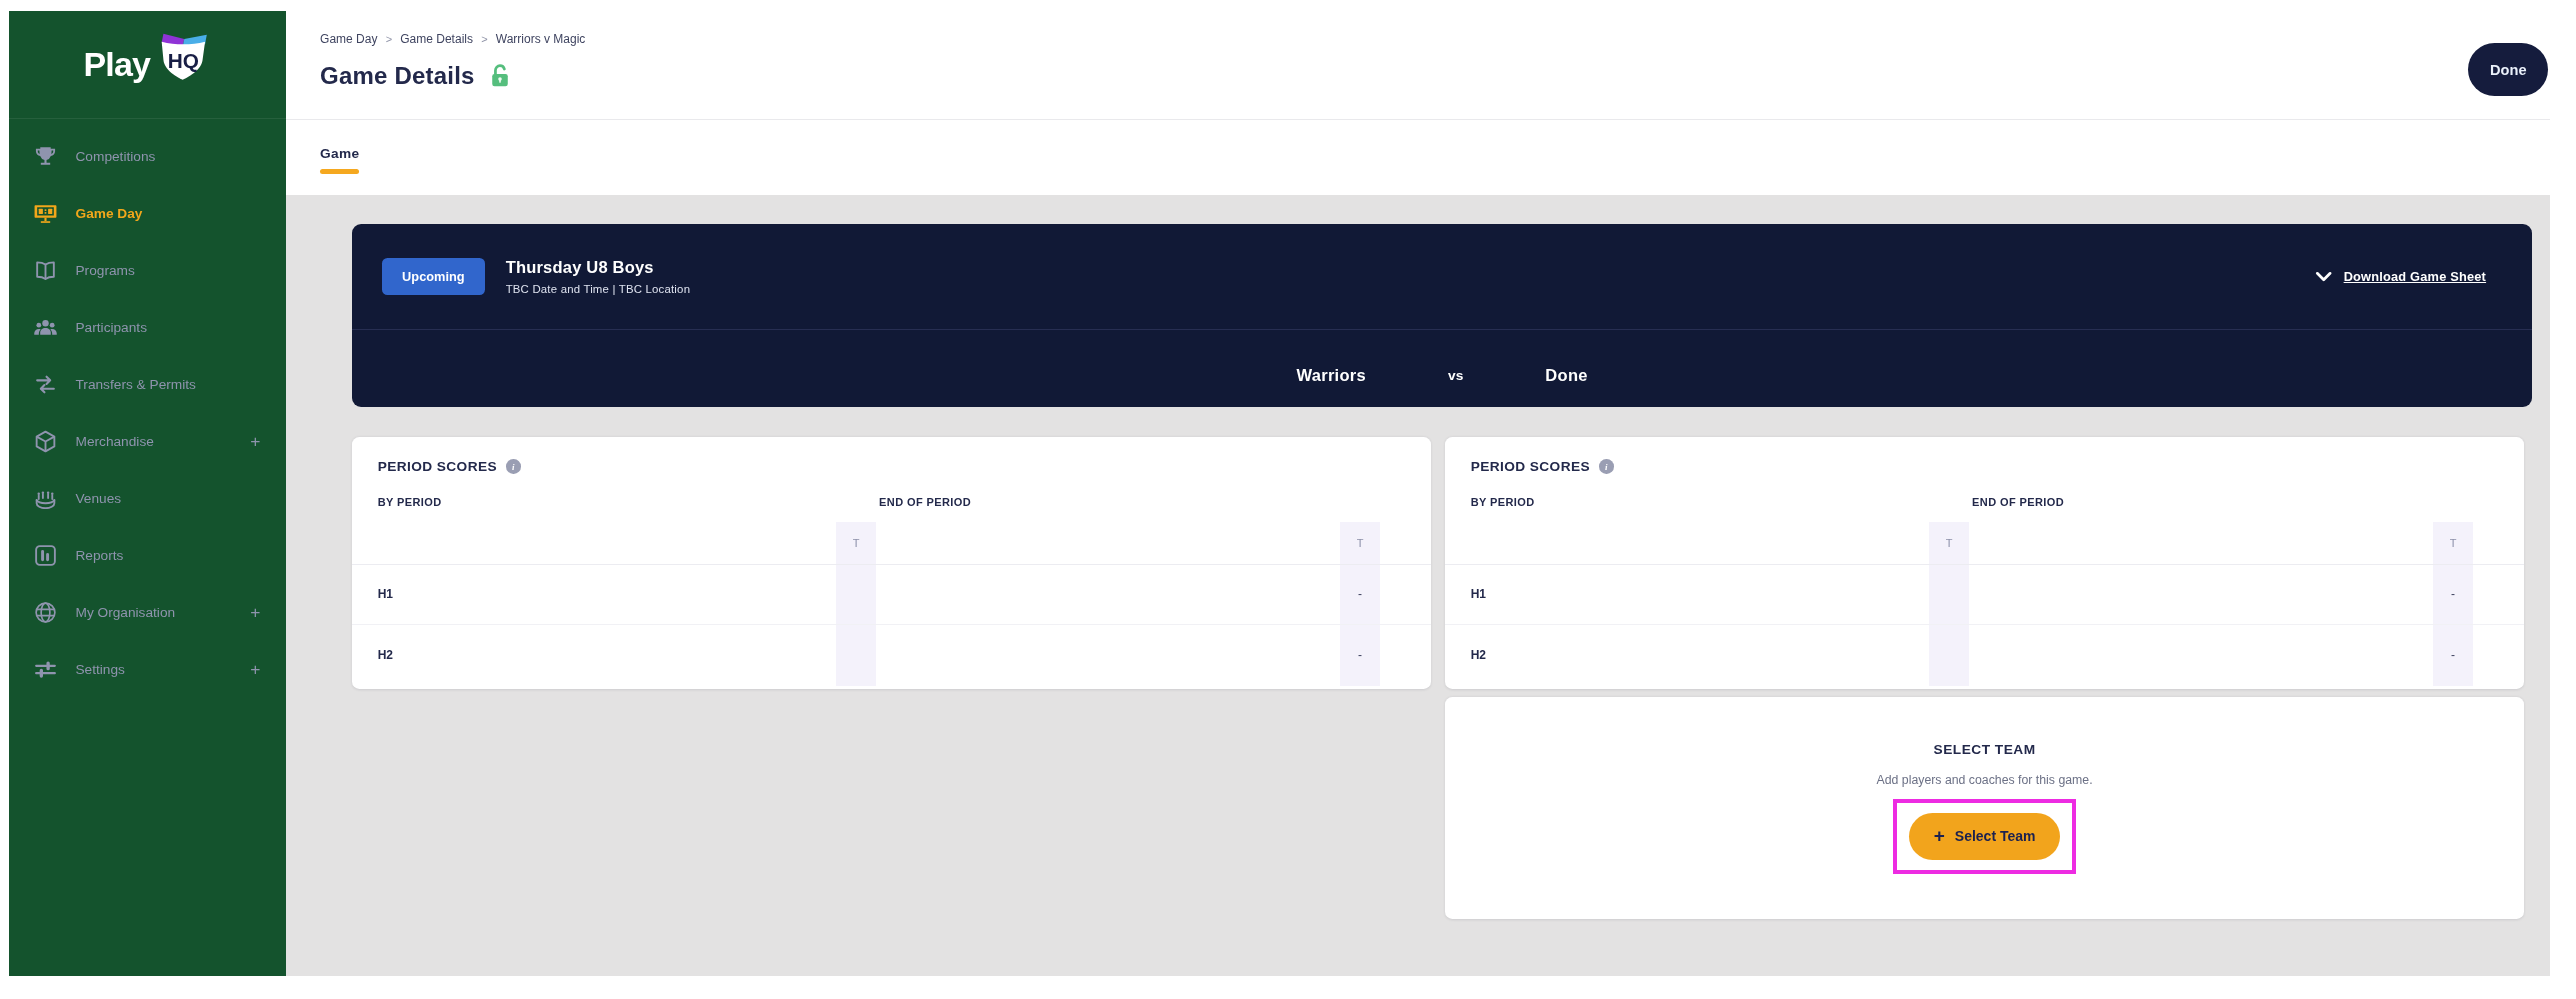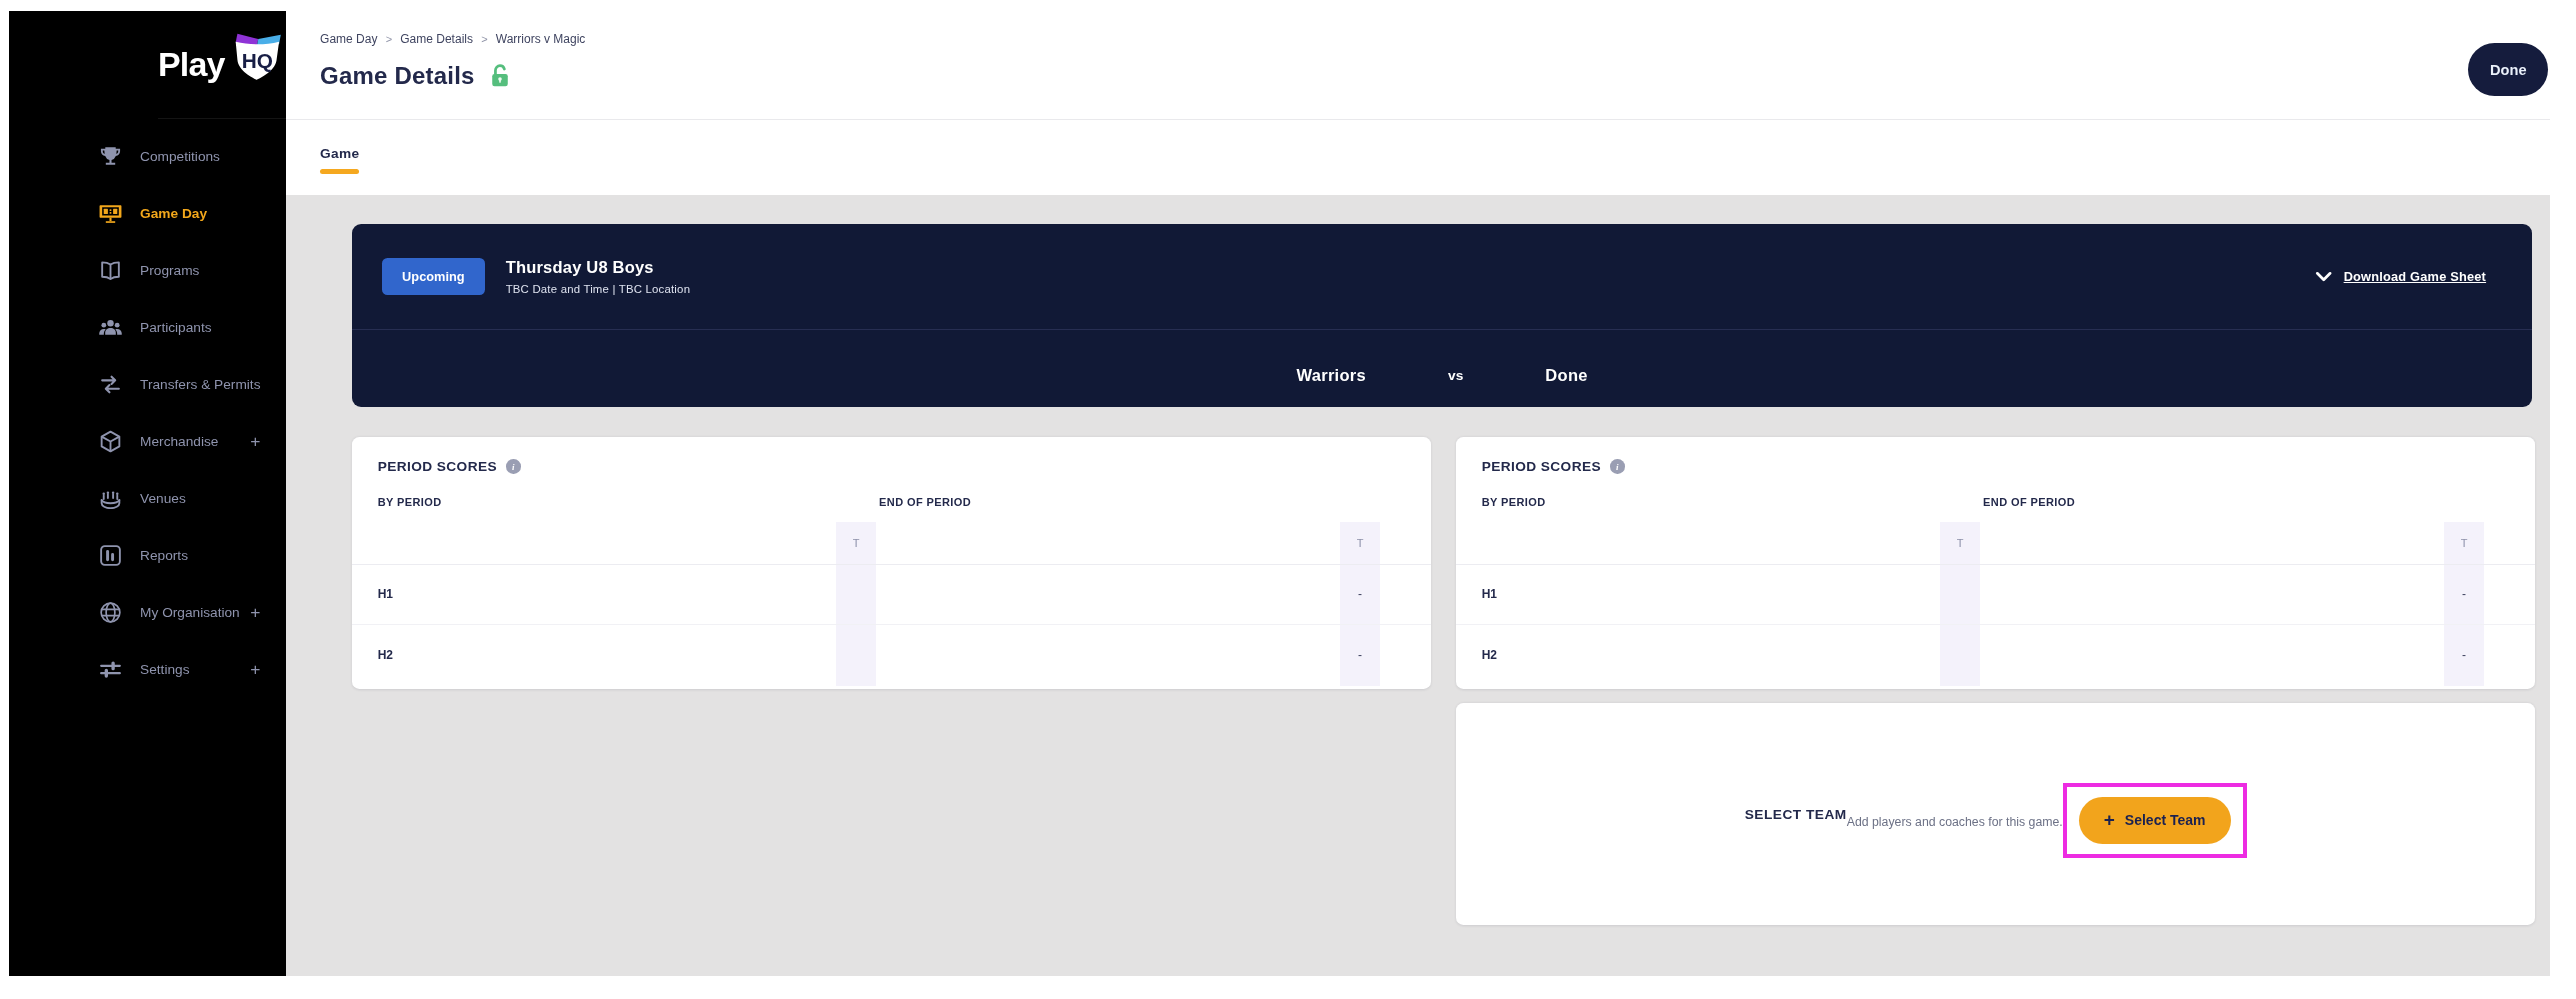"Play" .sidebar { align-items: flex-end -> none; background: #000000 -> #14532d }
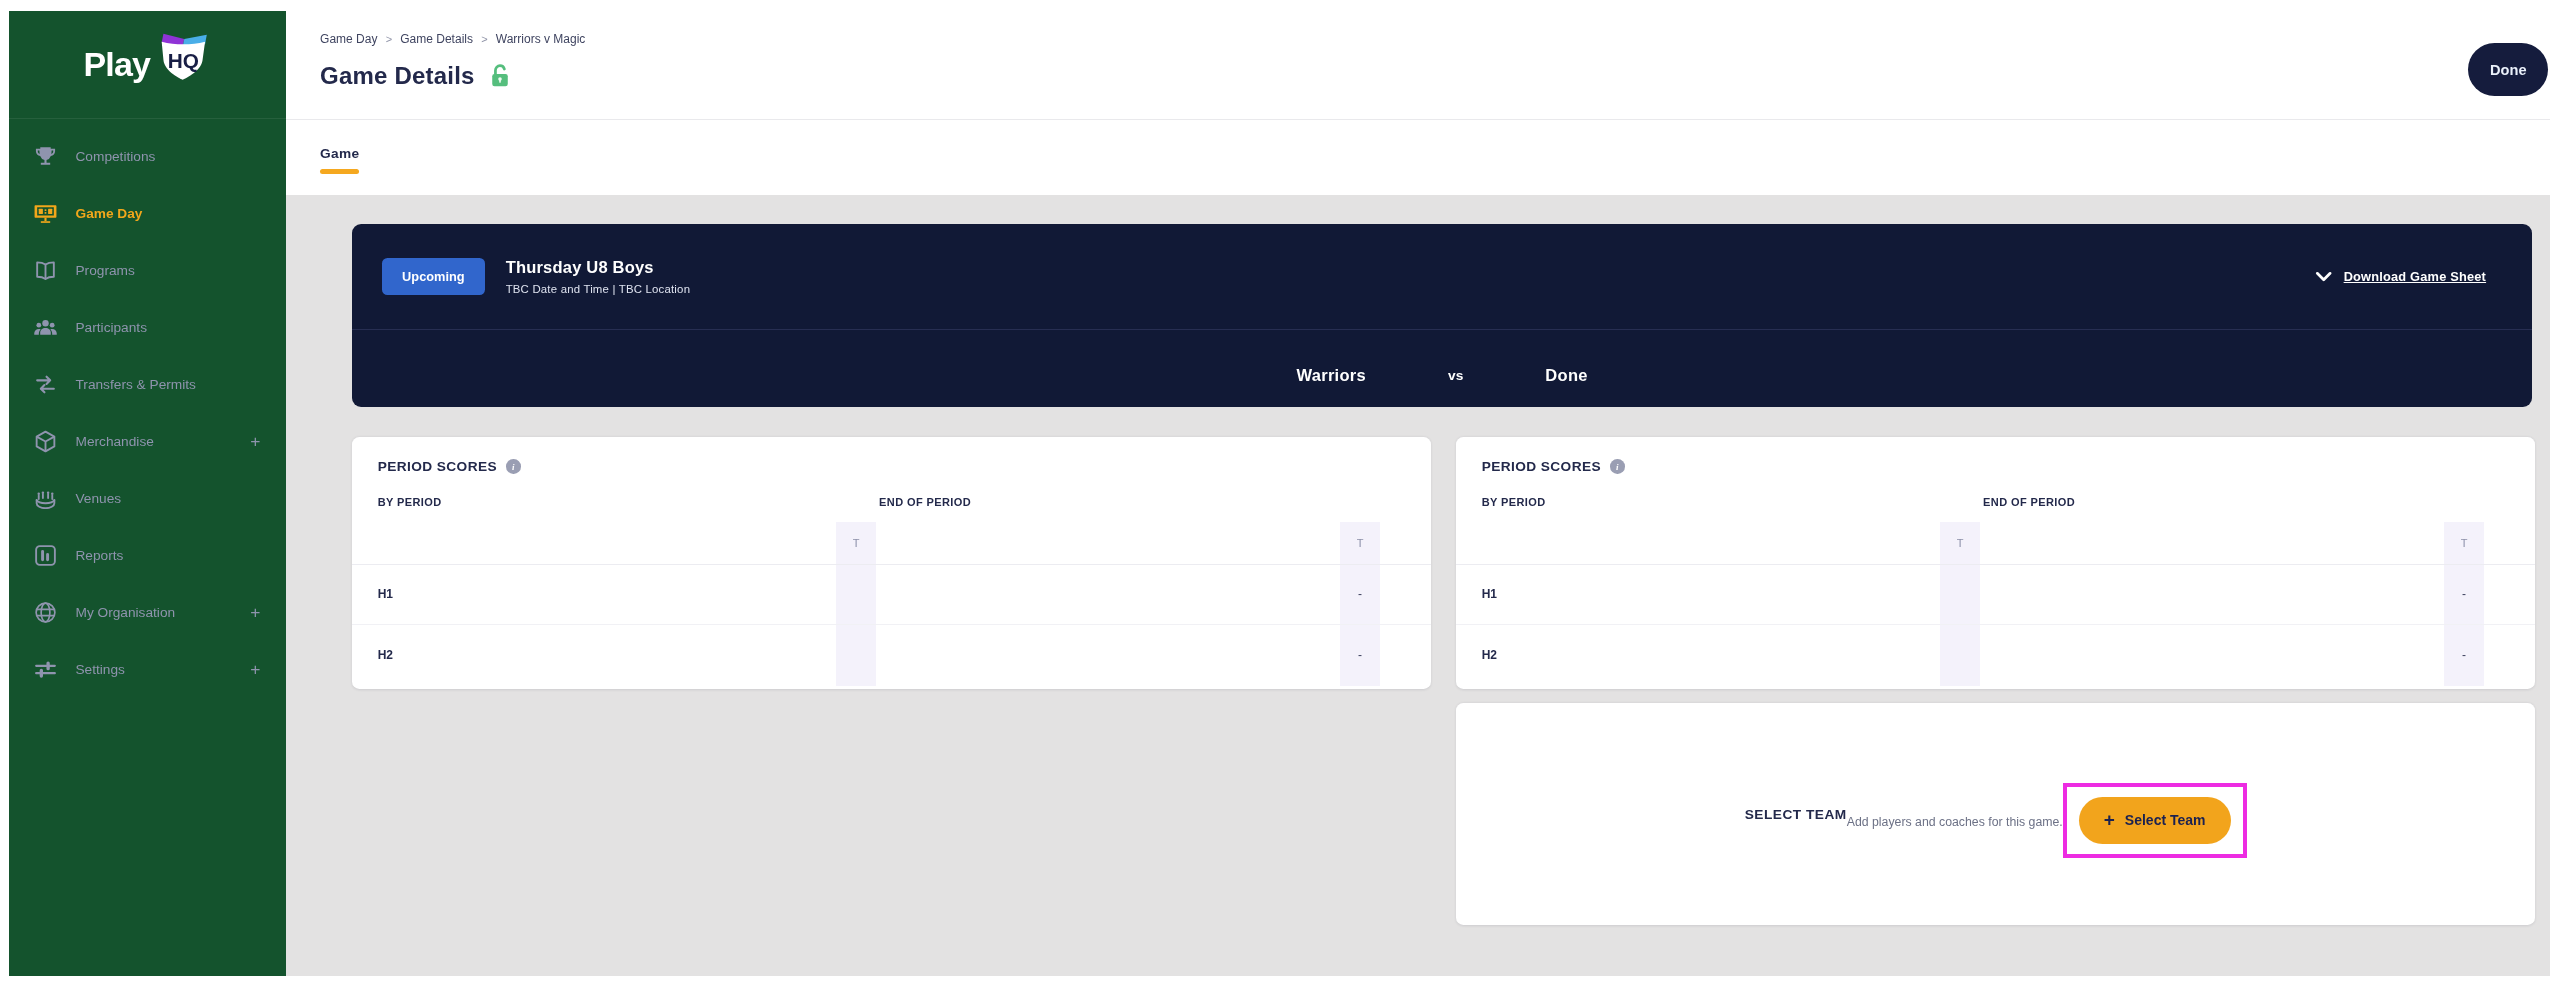"PERIOD SCORES" .grid { gap: 25px -> 14px }
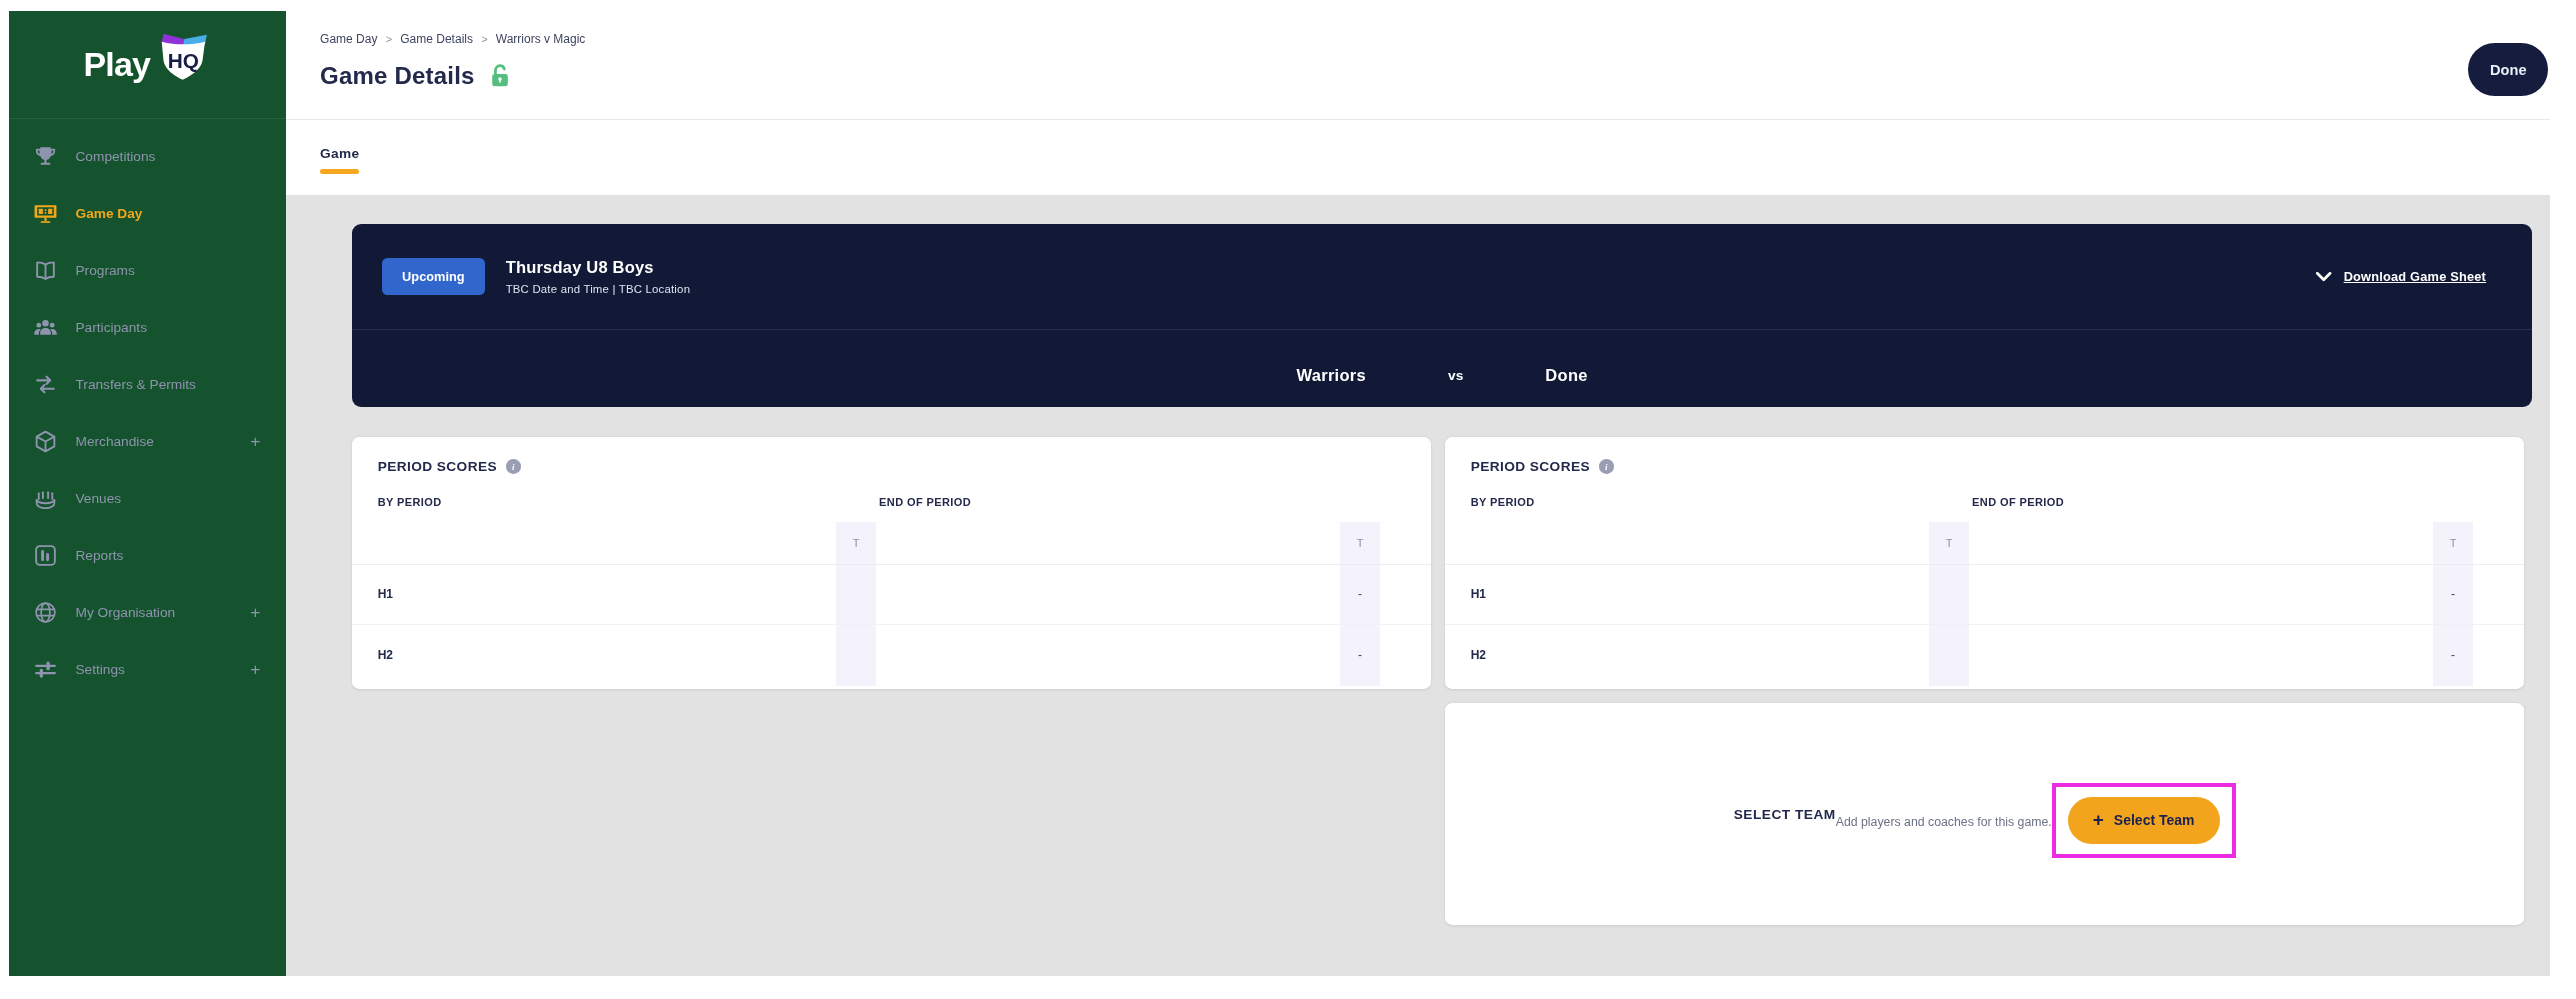"SELECT TEAM" .select-card { flex-direction: row -> column; margin-top: 14px -> 8px }
